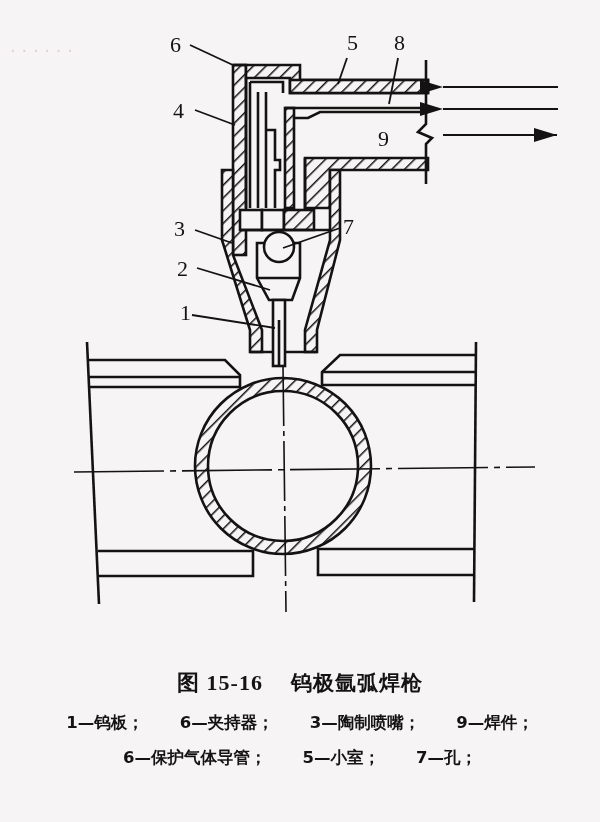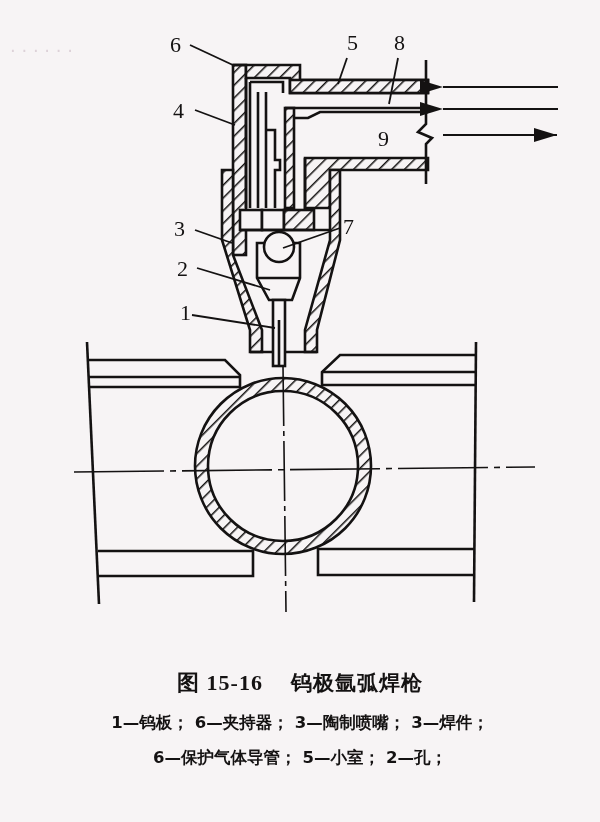"1—钨板；" .legend-line .item { margin: 0 3px -> 0 18px }
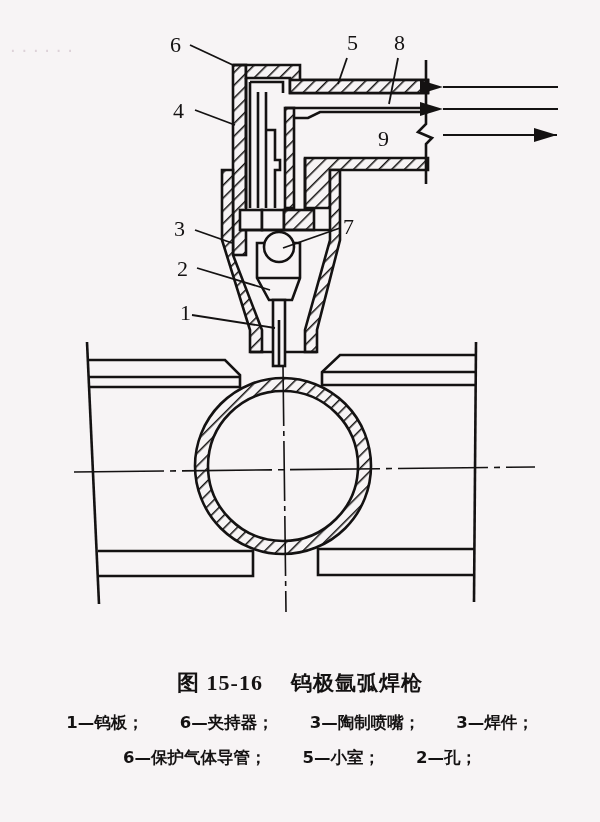"3—焊件；" span.item { text: 3 -> 9 }
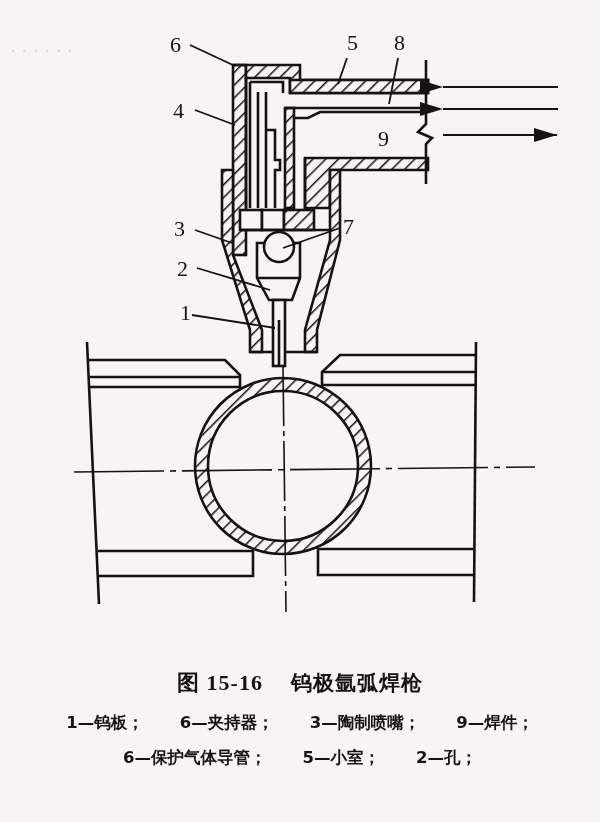"2—孔；" span.item { text: 2 -> 7 }
